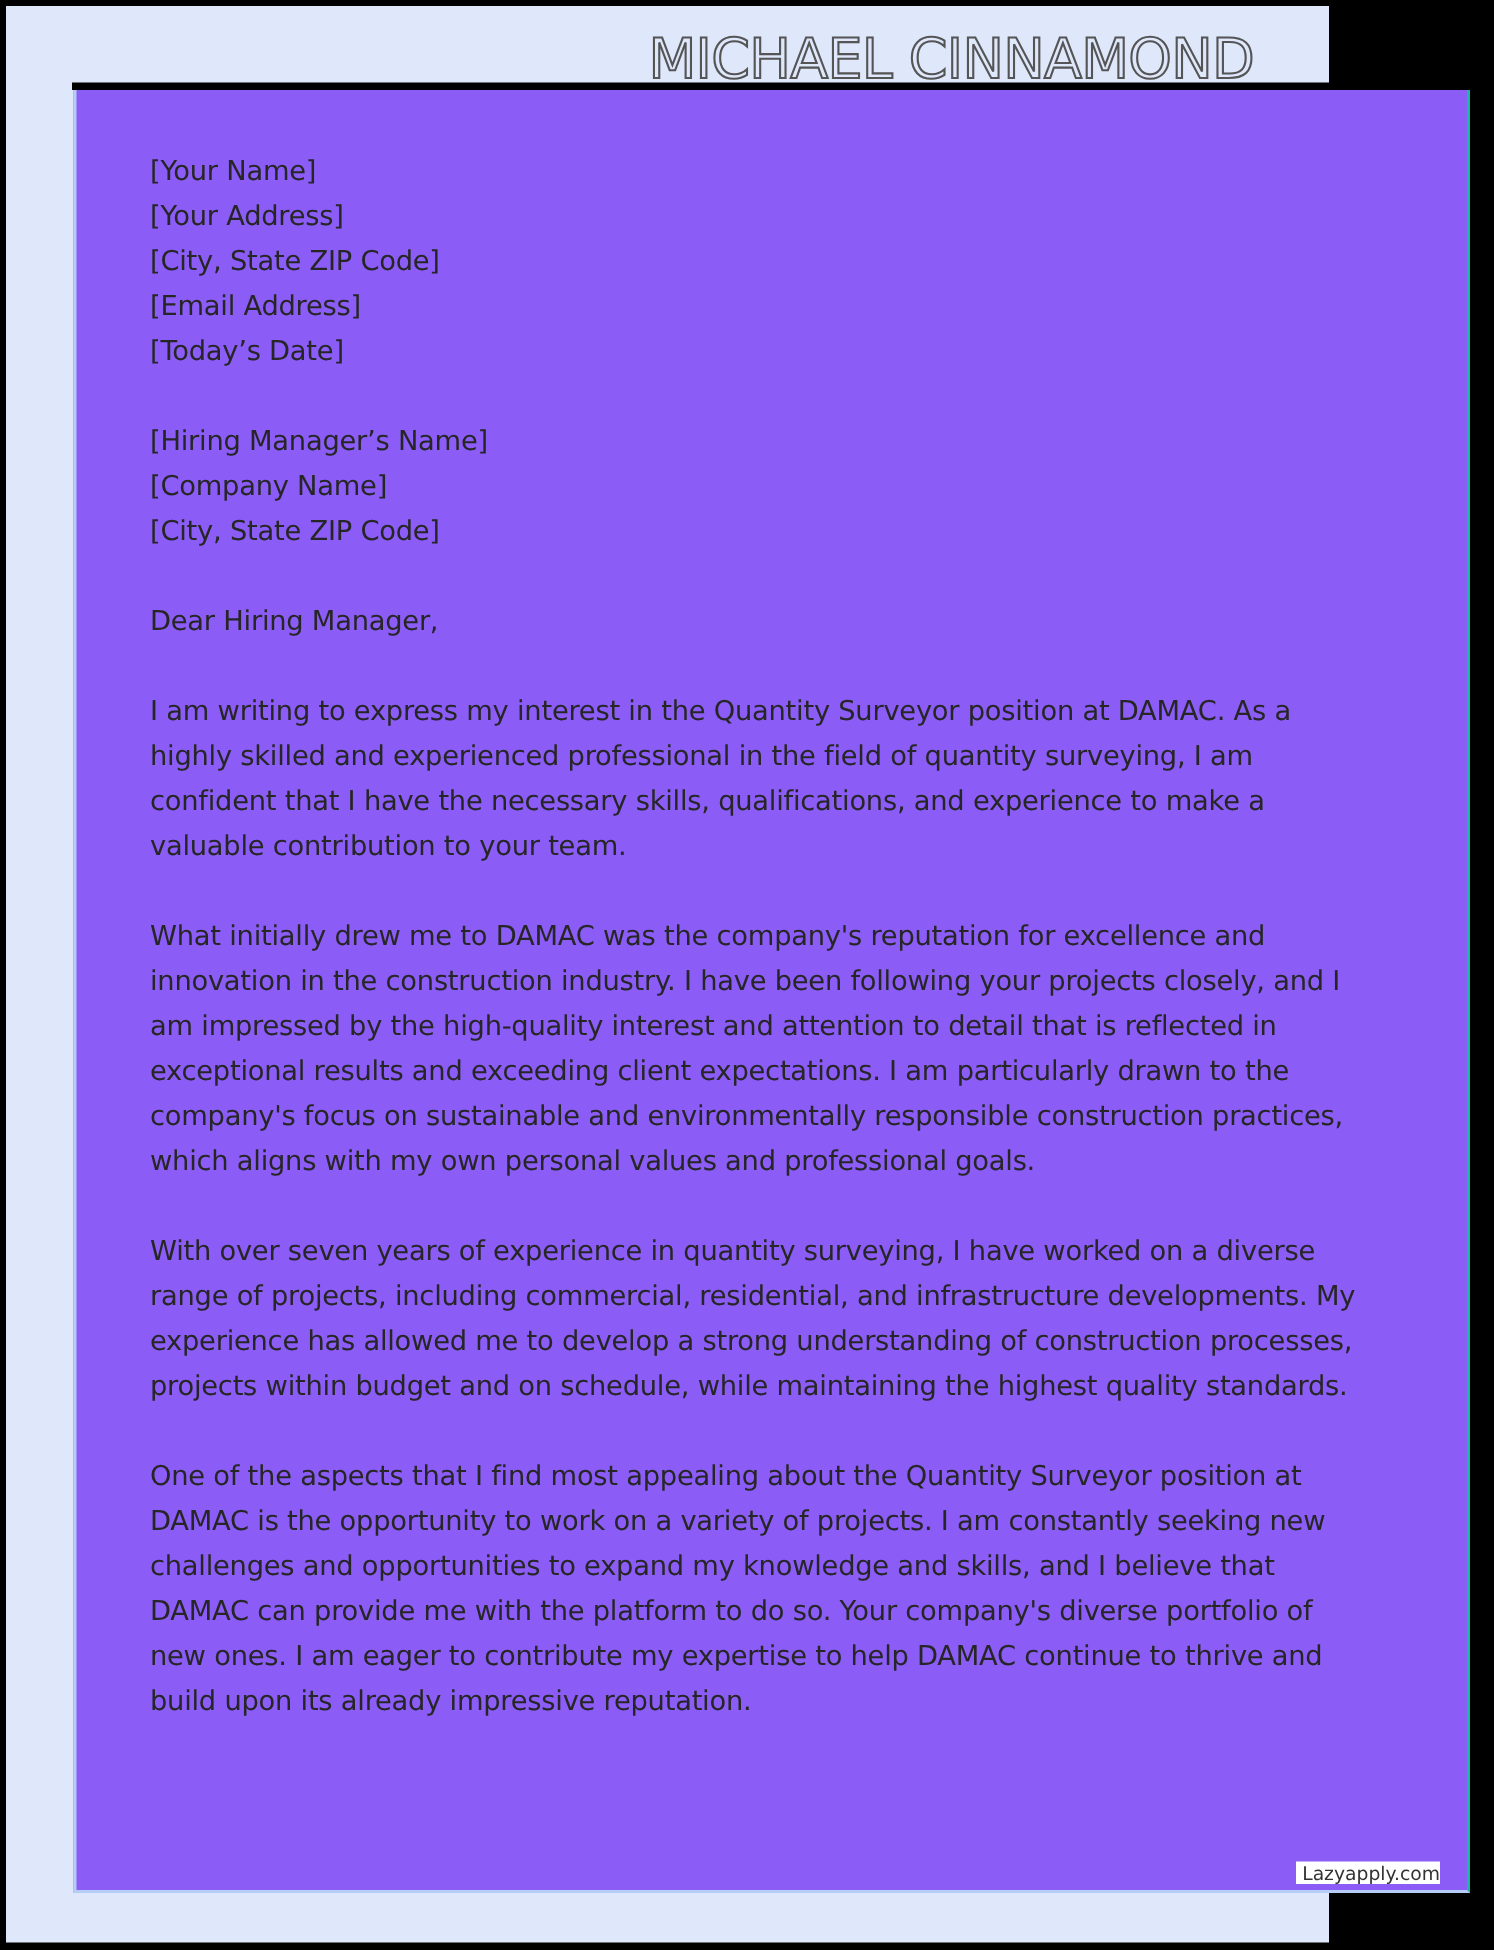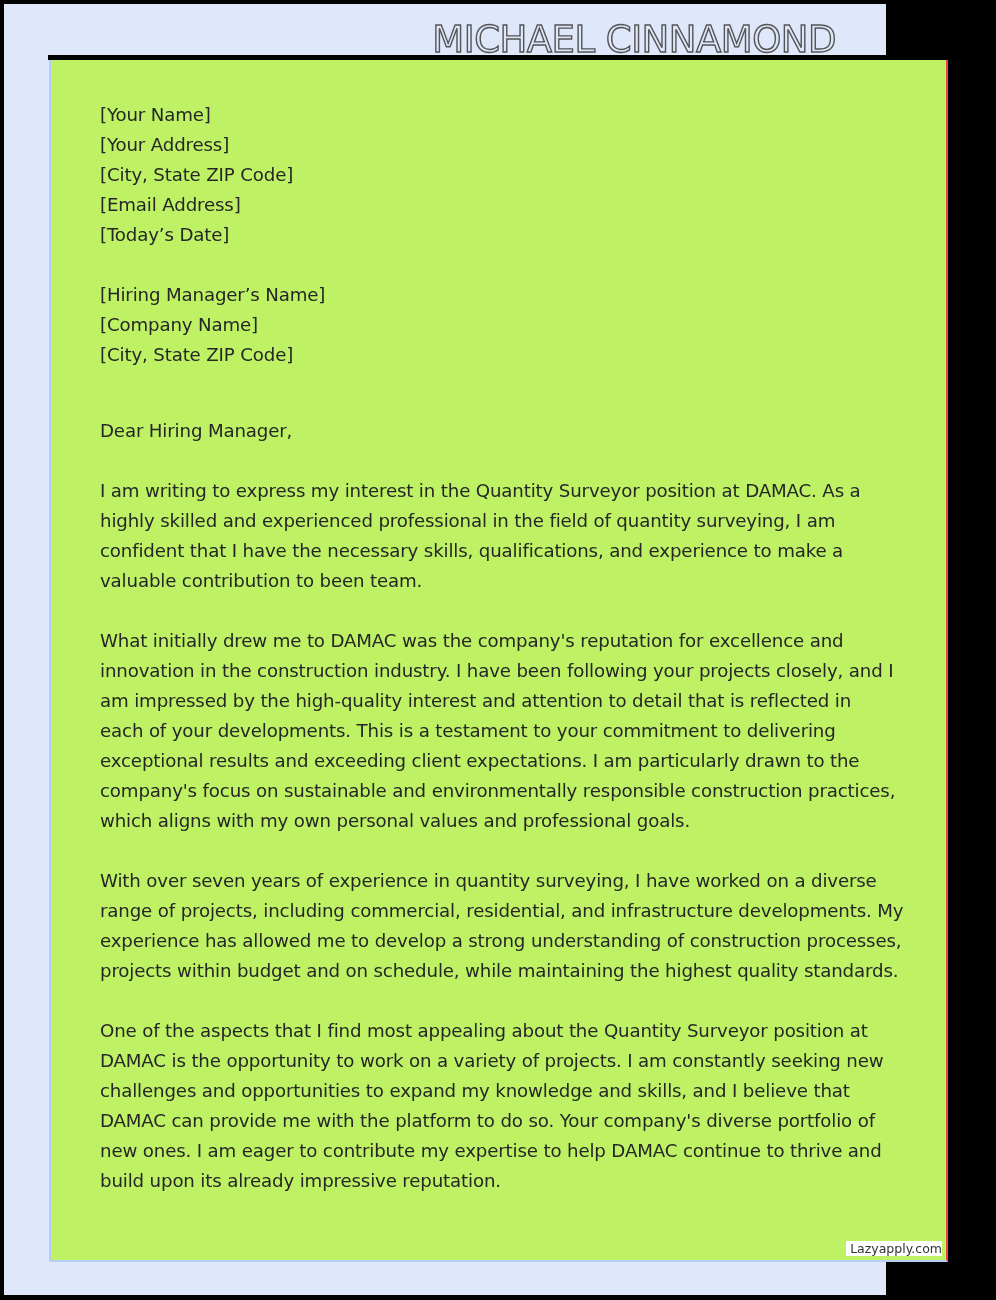"[Your Name]" .paper { background: #bef264 -> #8b5cf6; border-right: 2px solid #ef4444 -> 2px solid #14b8a6; padding-left: none -> 32px }
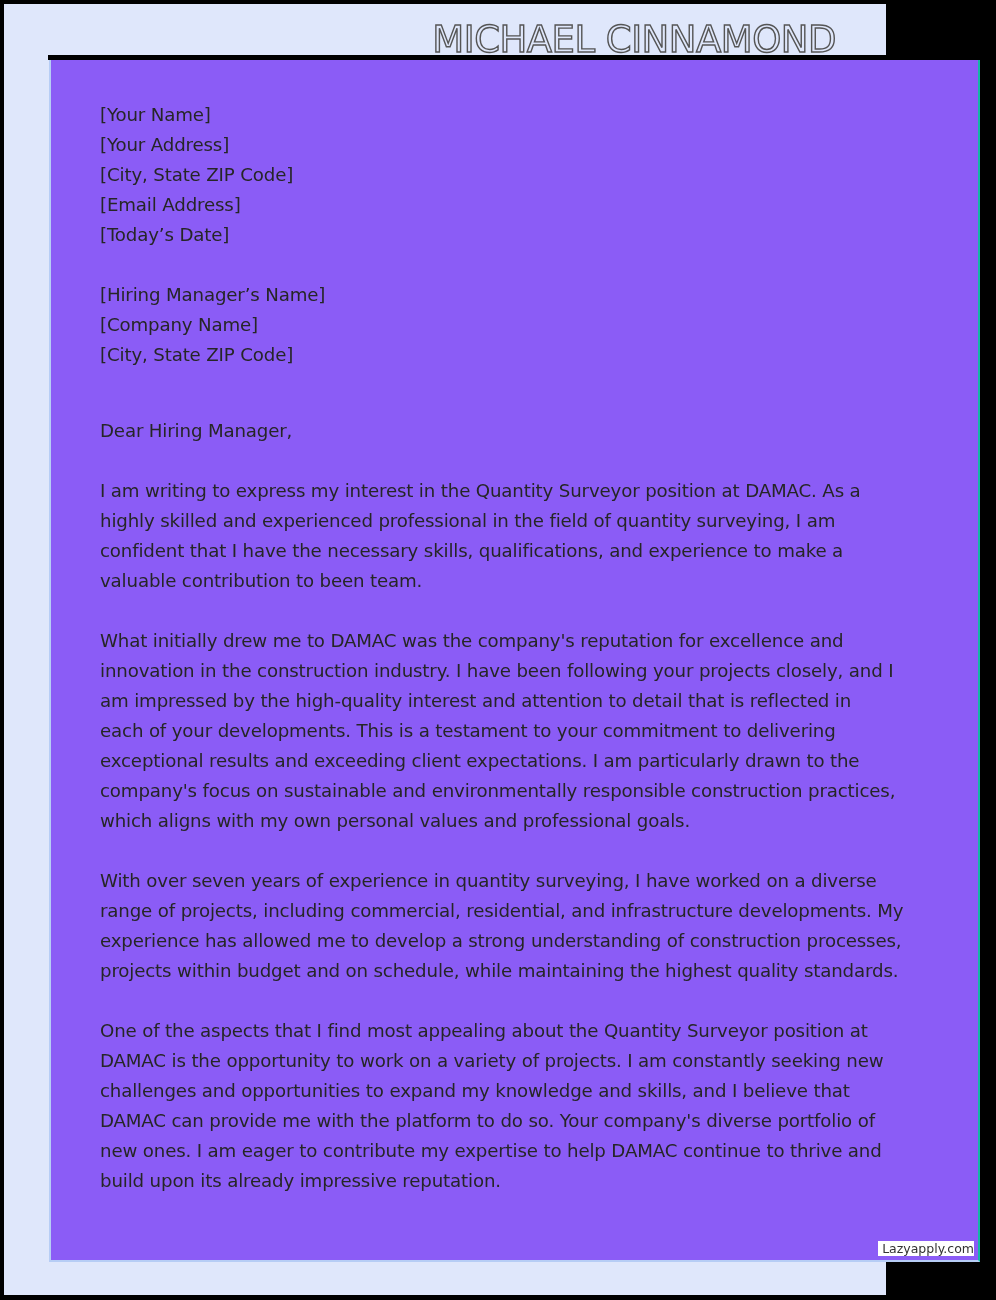"Dear Hiring Manager," .para { margin: 16px 0 30px 0 -> 0 0 30px 0 }
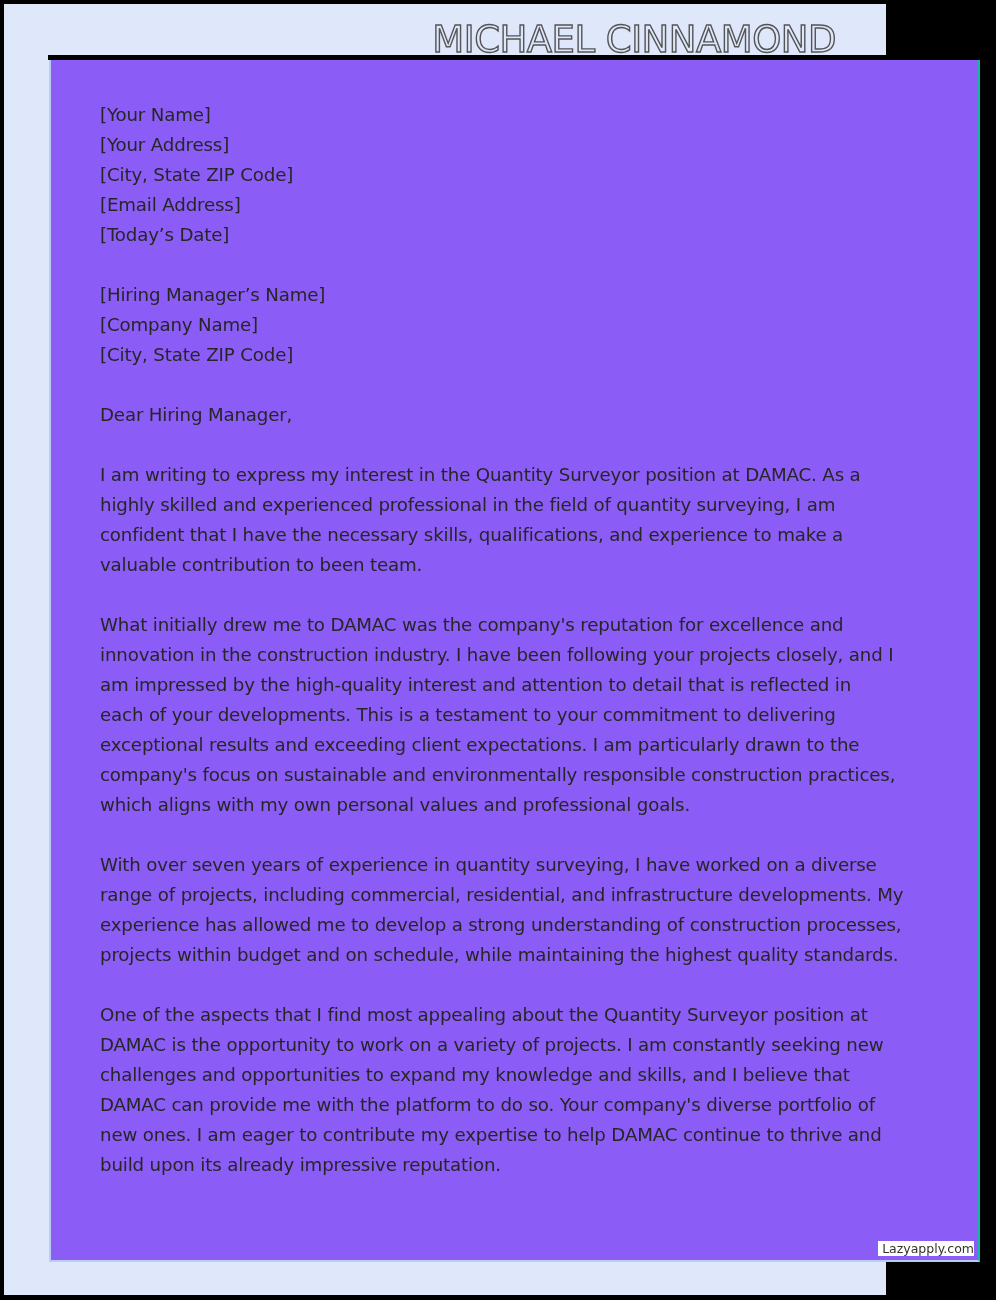"valuable contribution to been team." span.line { text: been -> your }
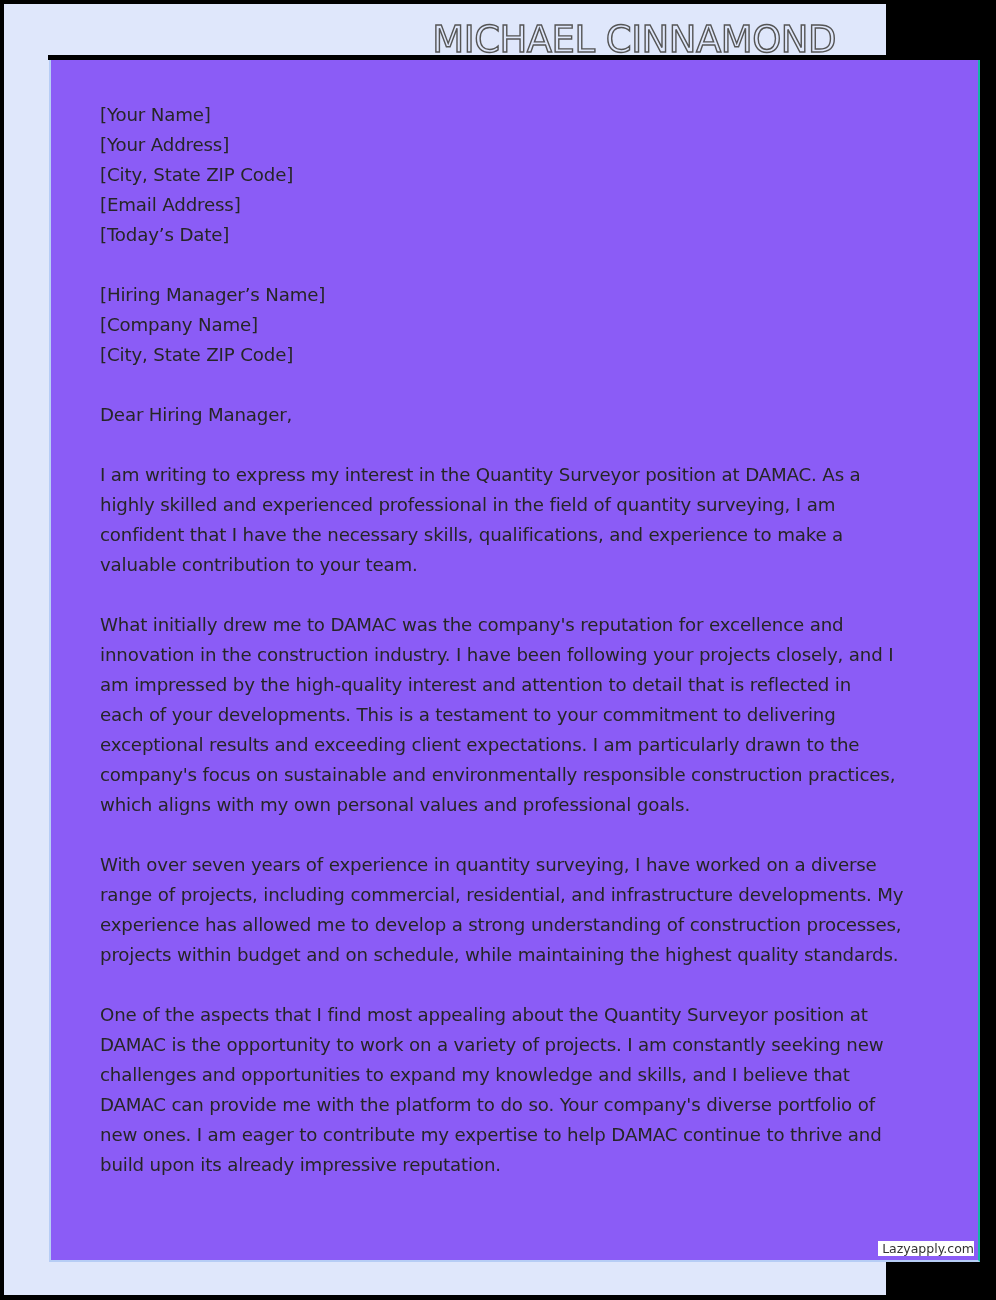"each of your developments. This" span.line { html: <span>each of your developments. This is a testament to your commitment to delivering</span> -> none }
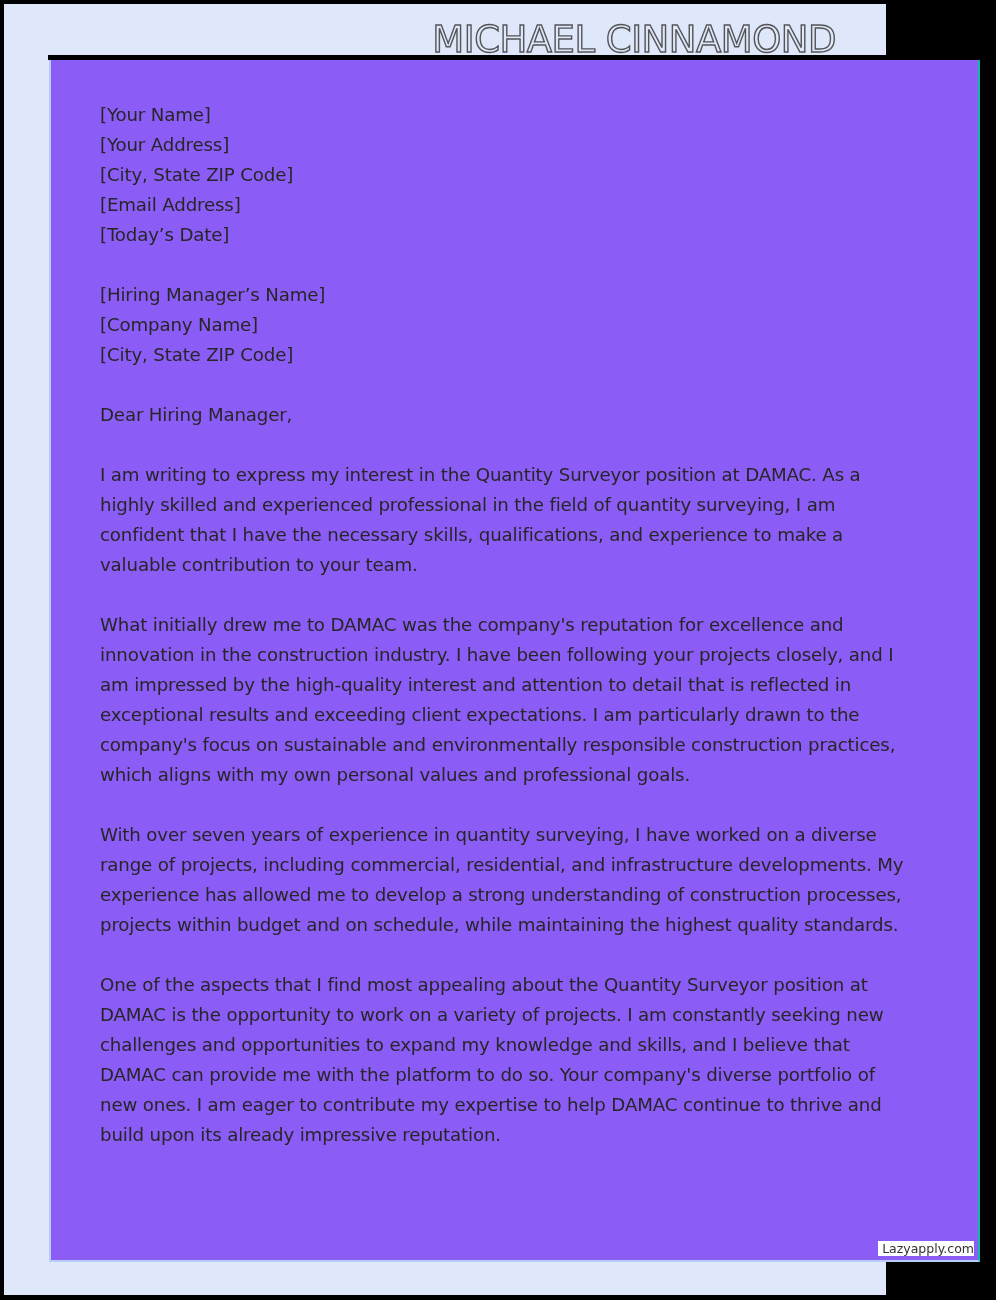"Lazyapply.com" .watermark { right: 4px -> 18px }
